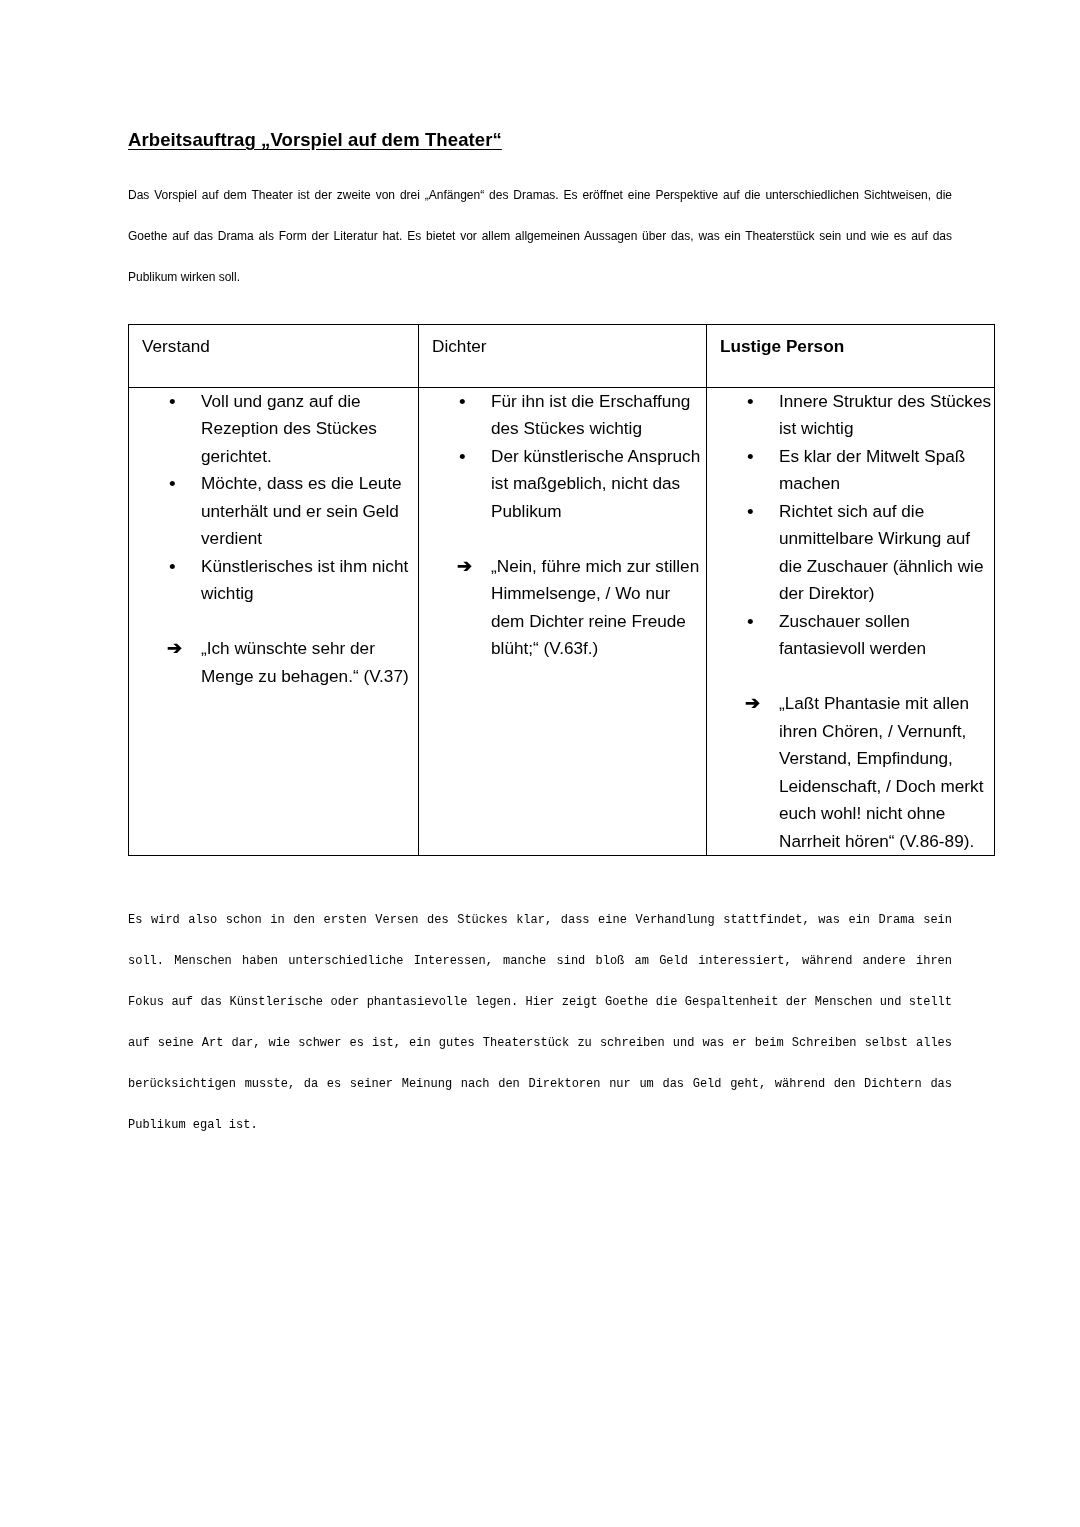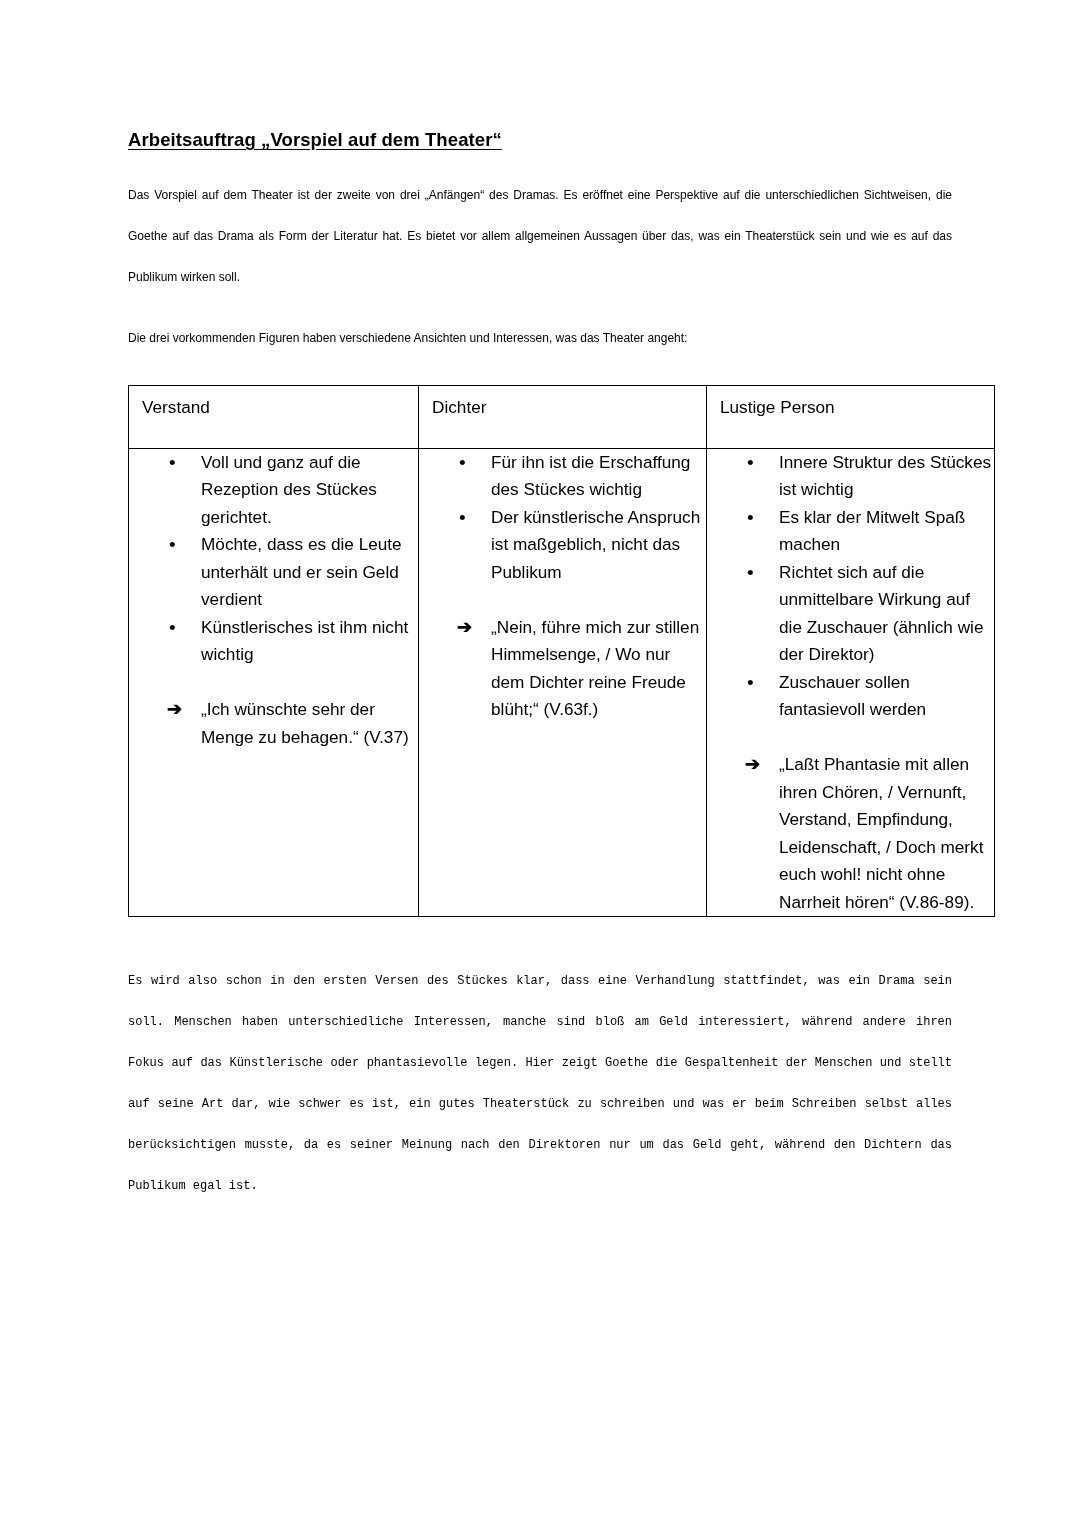"Die drei vorkommenden Figuren haben" p.body-par { html: <p>Die drei vorkommenden Figuren haben verschiedene Ansichten und Interessen, was das Theater angeht:</p> -> none }
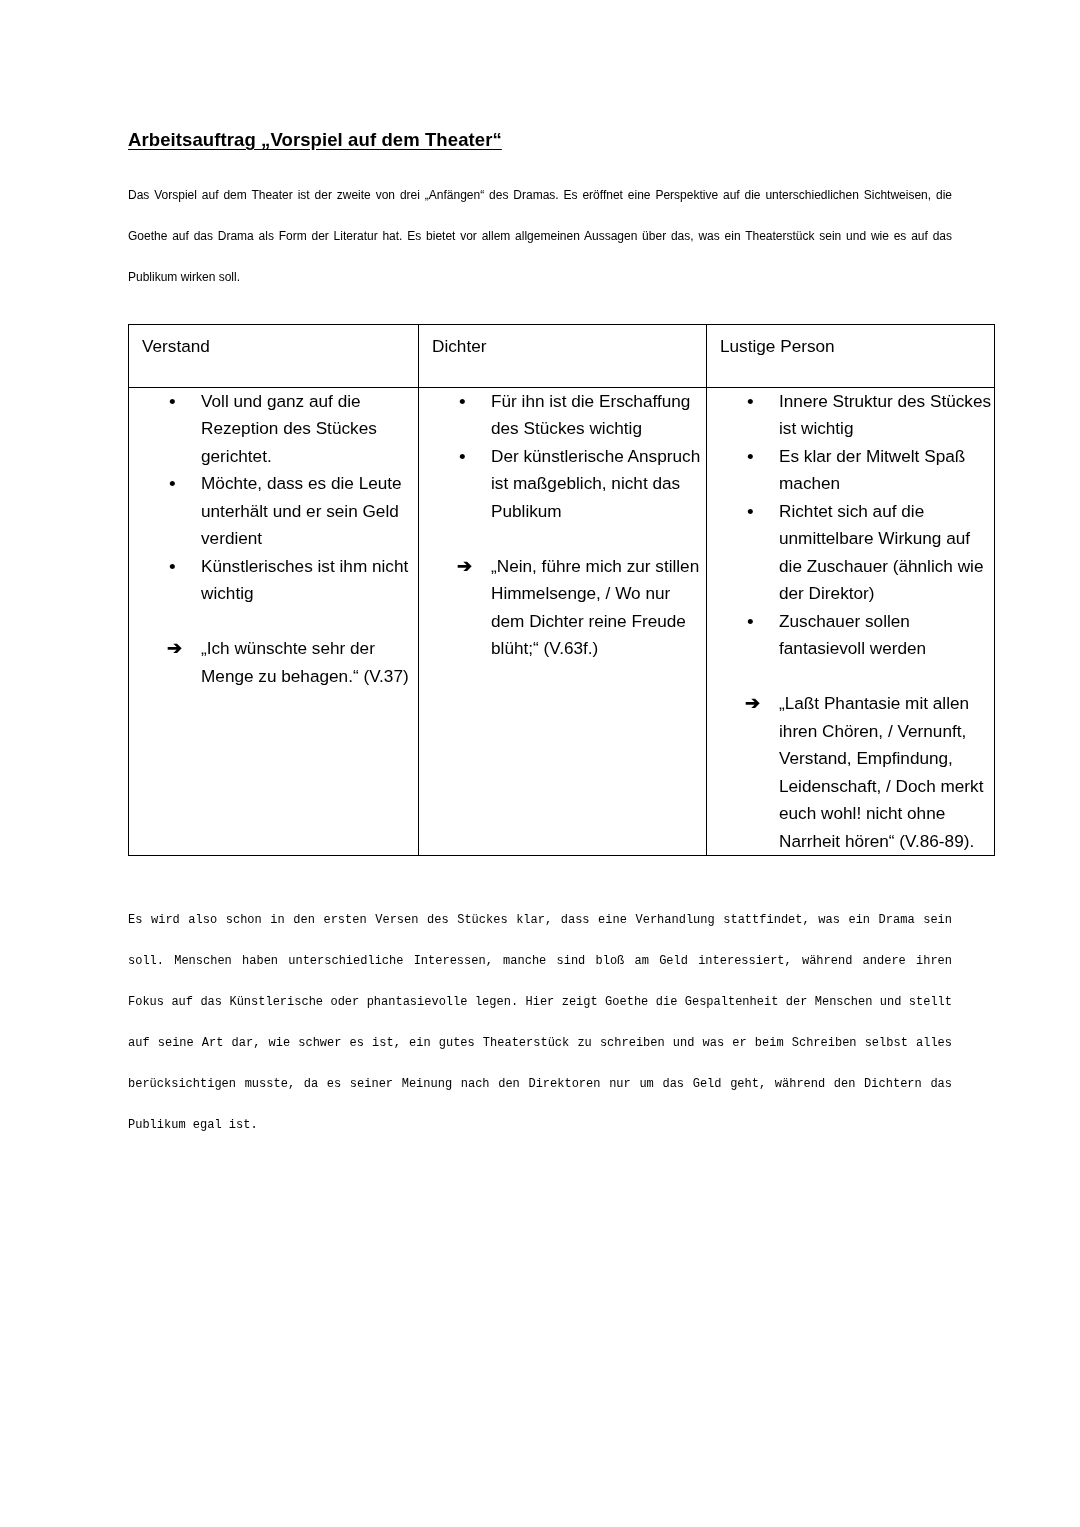"Lustige Person" th.head-cell { font-weight: none -> bold }
